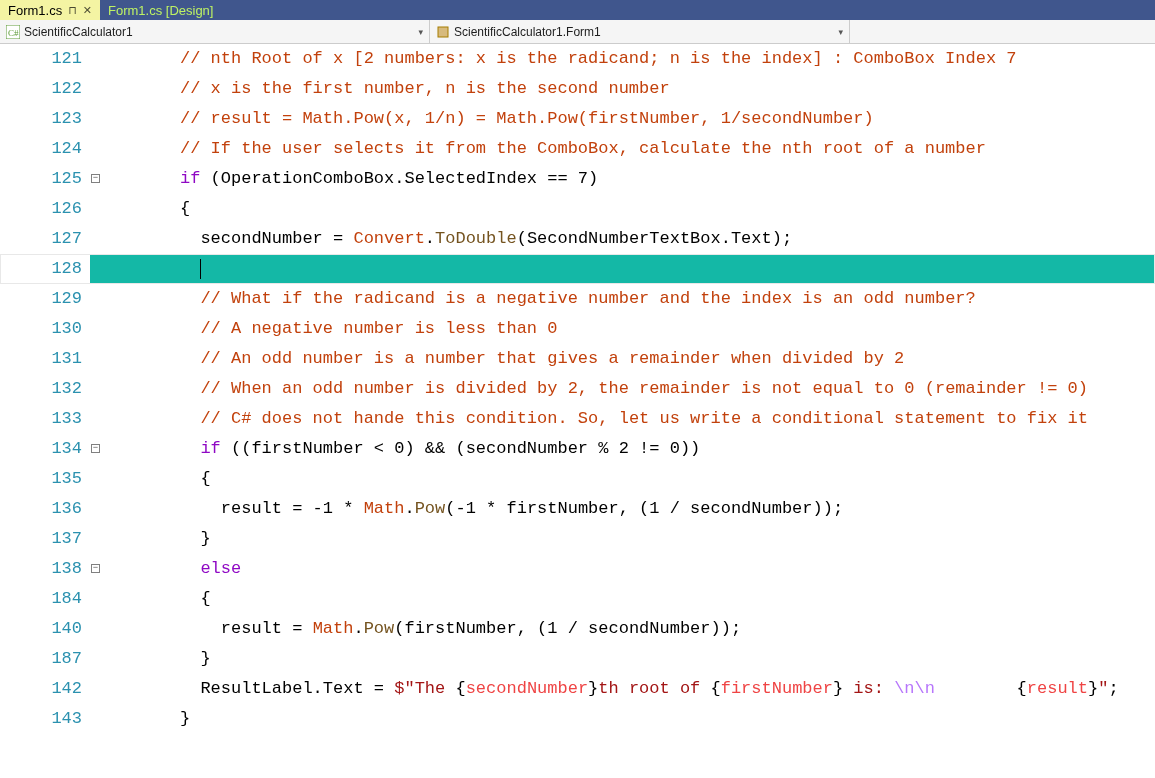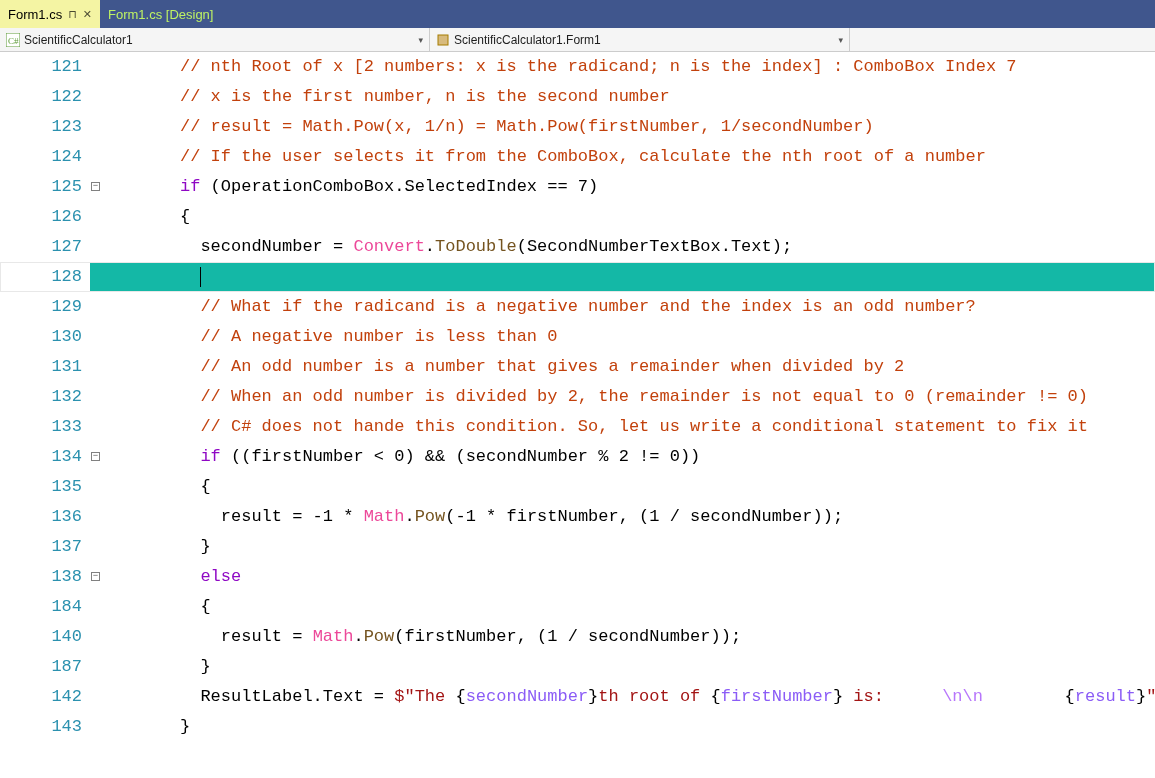"Form1.cs" .tab-bar { height: 28px -> 20px }
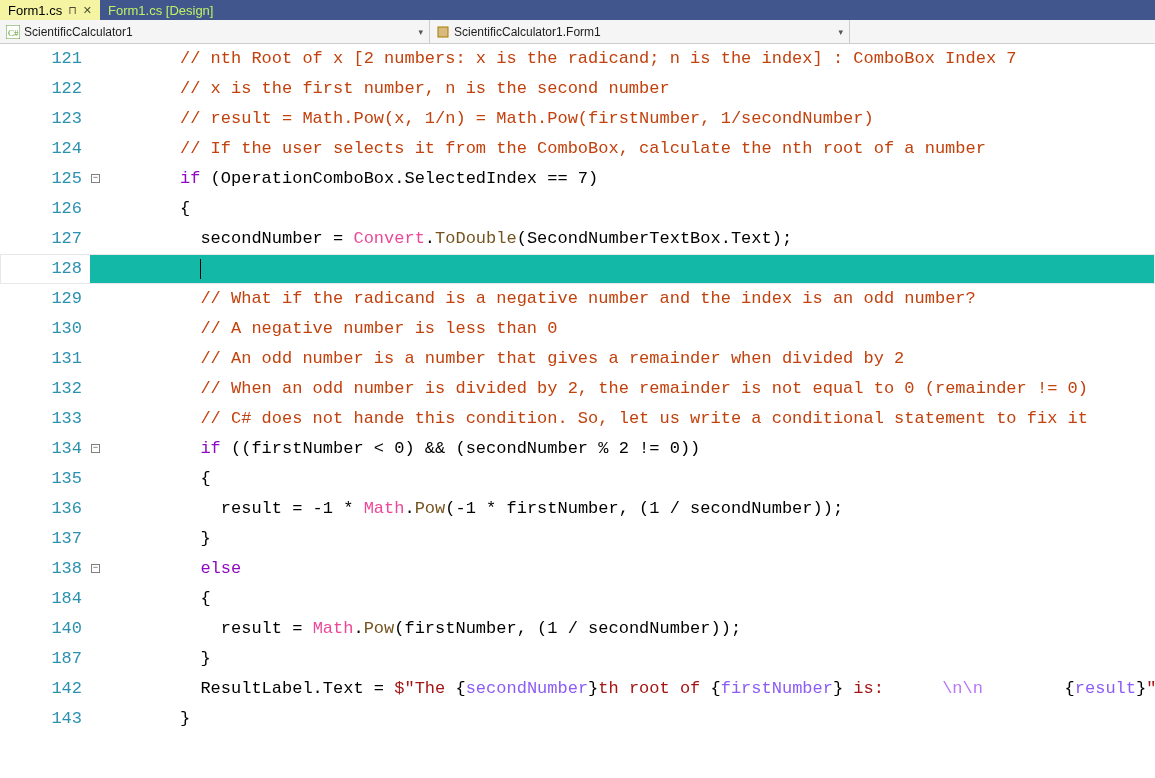"Convert" .c-type { color: #ec4899 -> #c2410c }
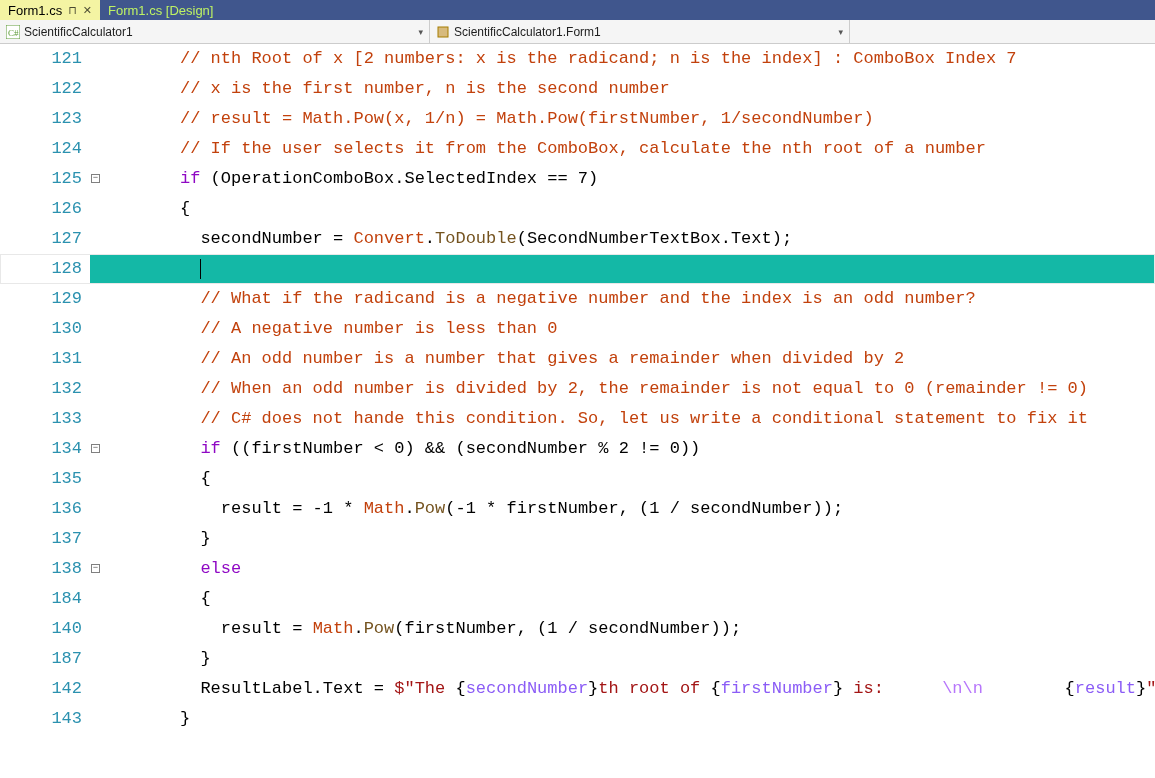"secondNumber" .c-ident { color: #8b5cf6 -> #ef4444 }
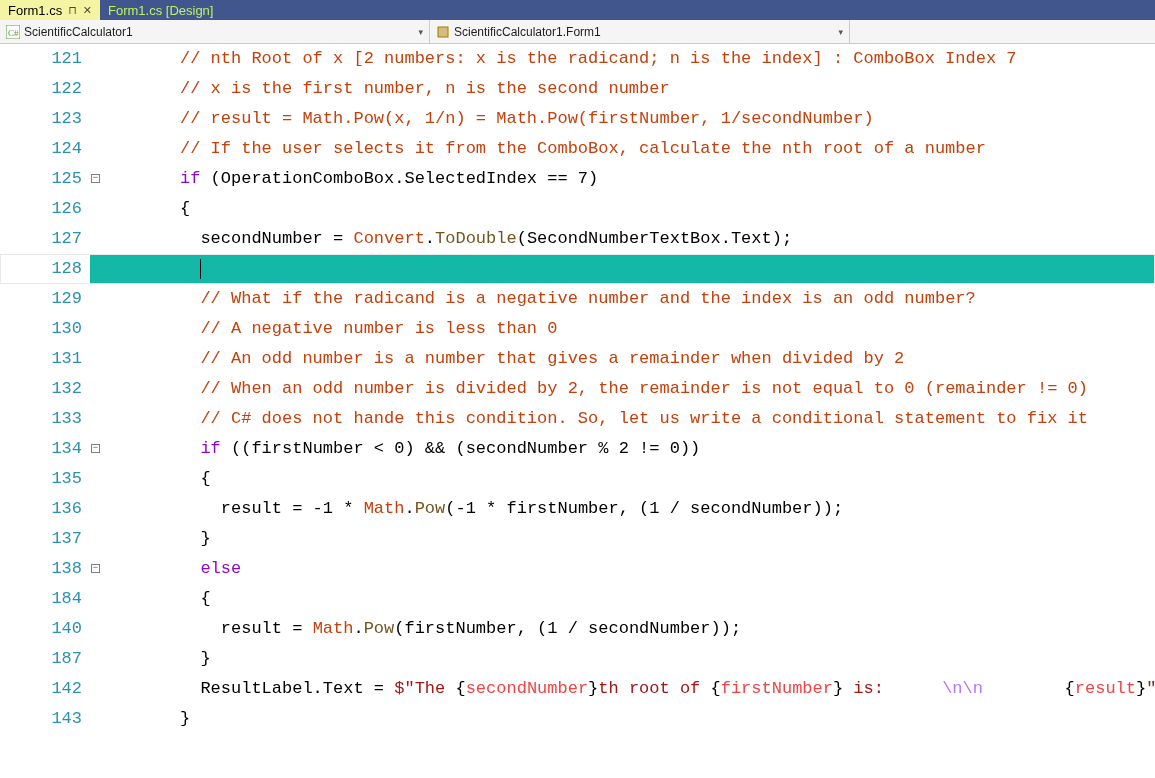"\n\n" .c-escape { margin-left: 48px -> none }
